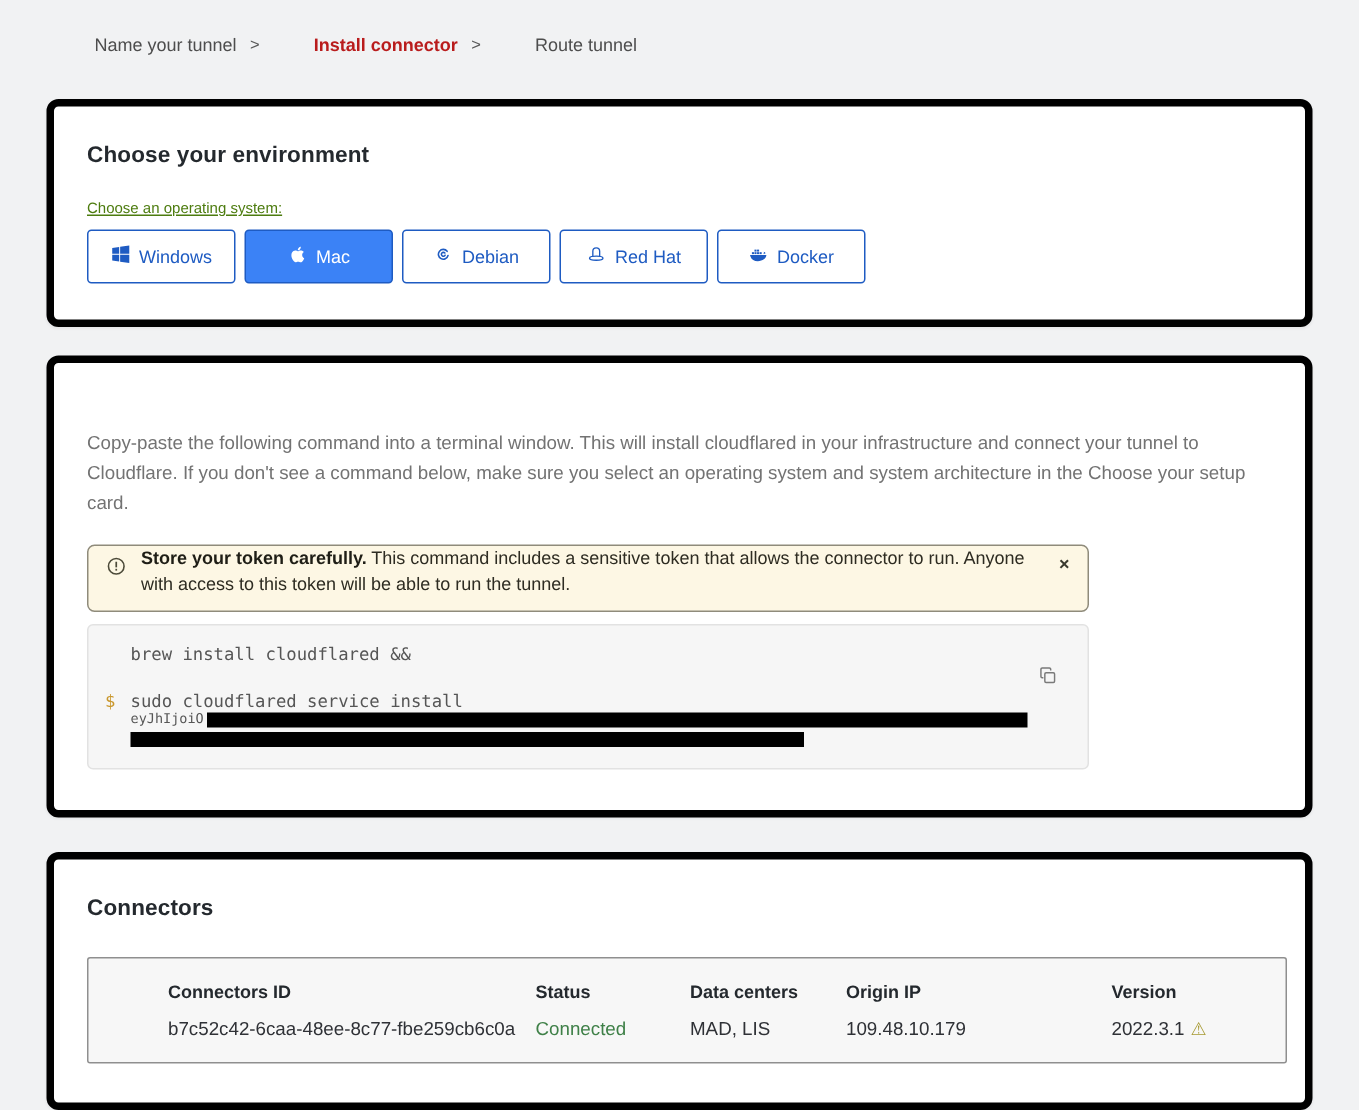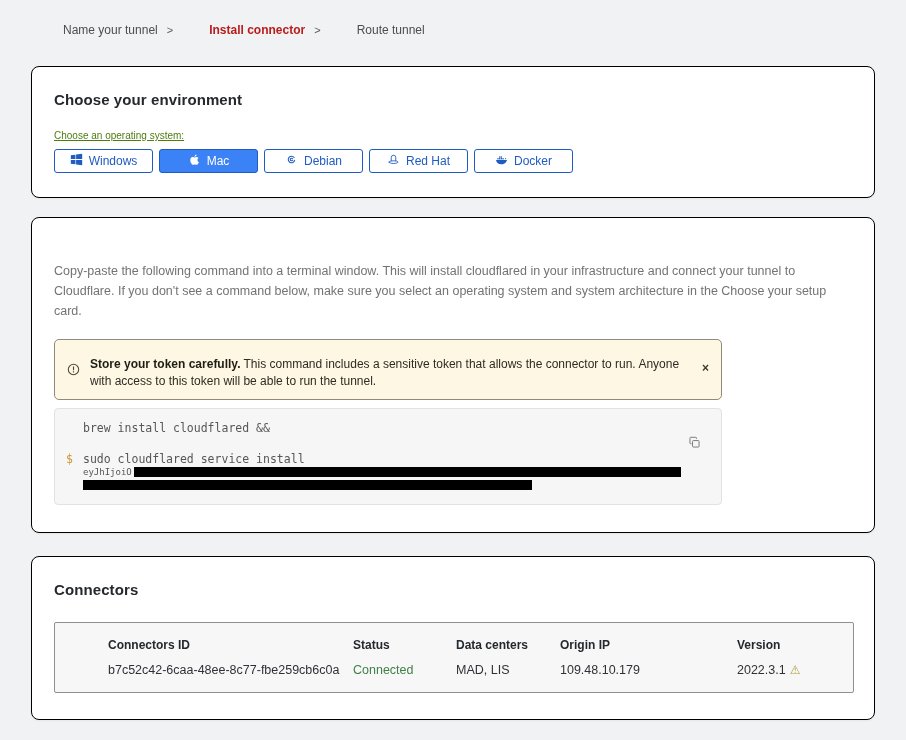"Choose your environment" .card { border: 1px solid #000000 -> 5px solid #000000 }
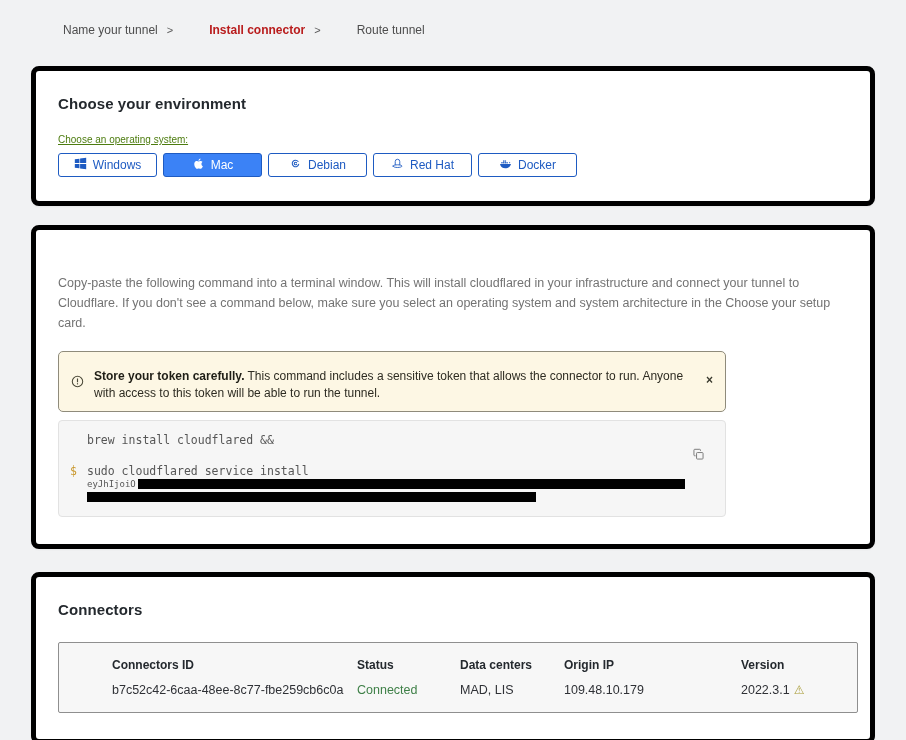"Windows" .os-btn { height: 24px -> 36px }
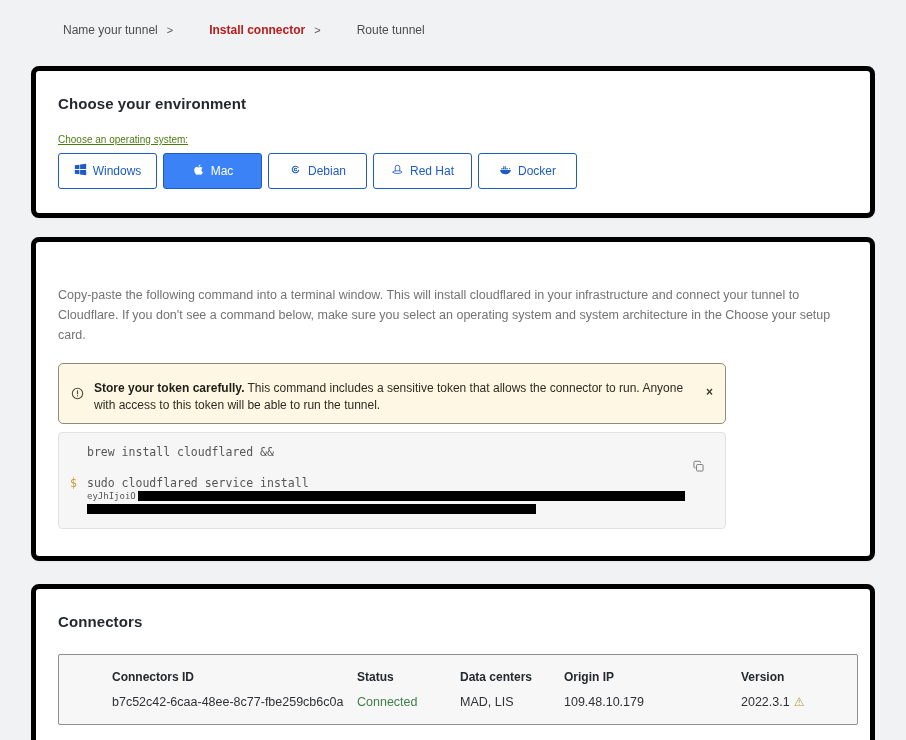"Store your token carefully. This" .warning { padding: 16px 12px 9px 12px -> 0 12px 9px 12px }
